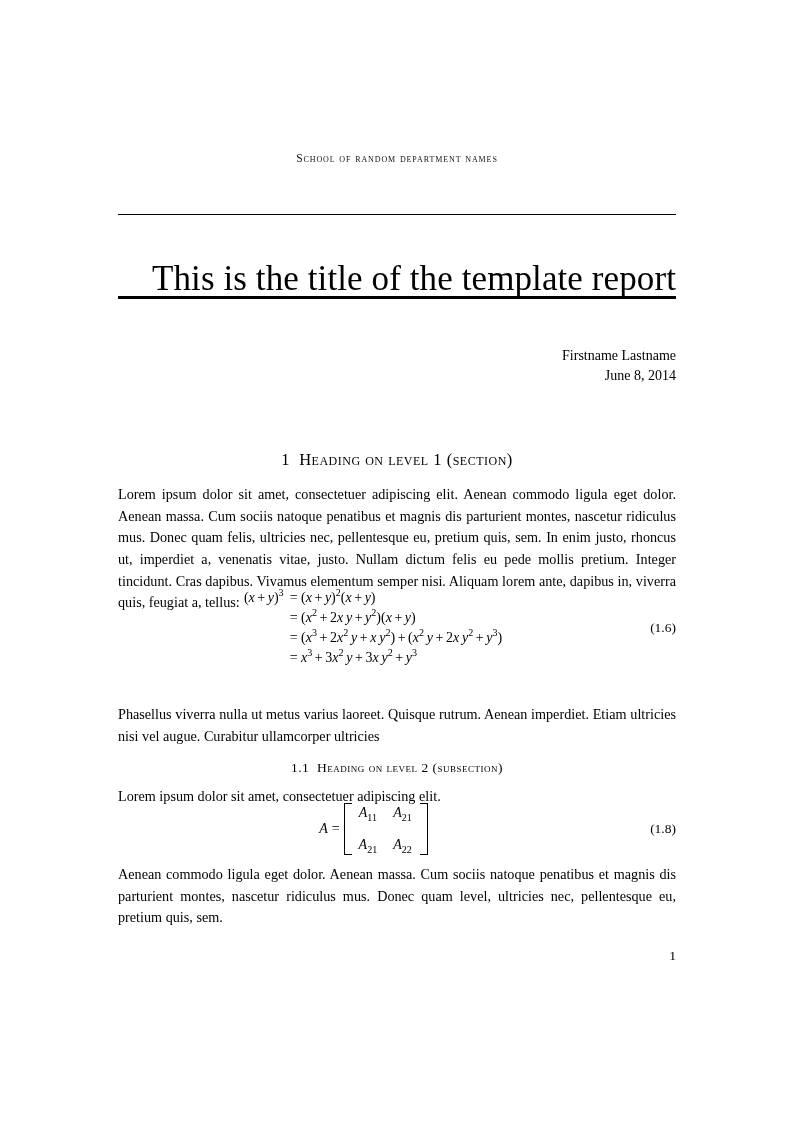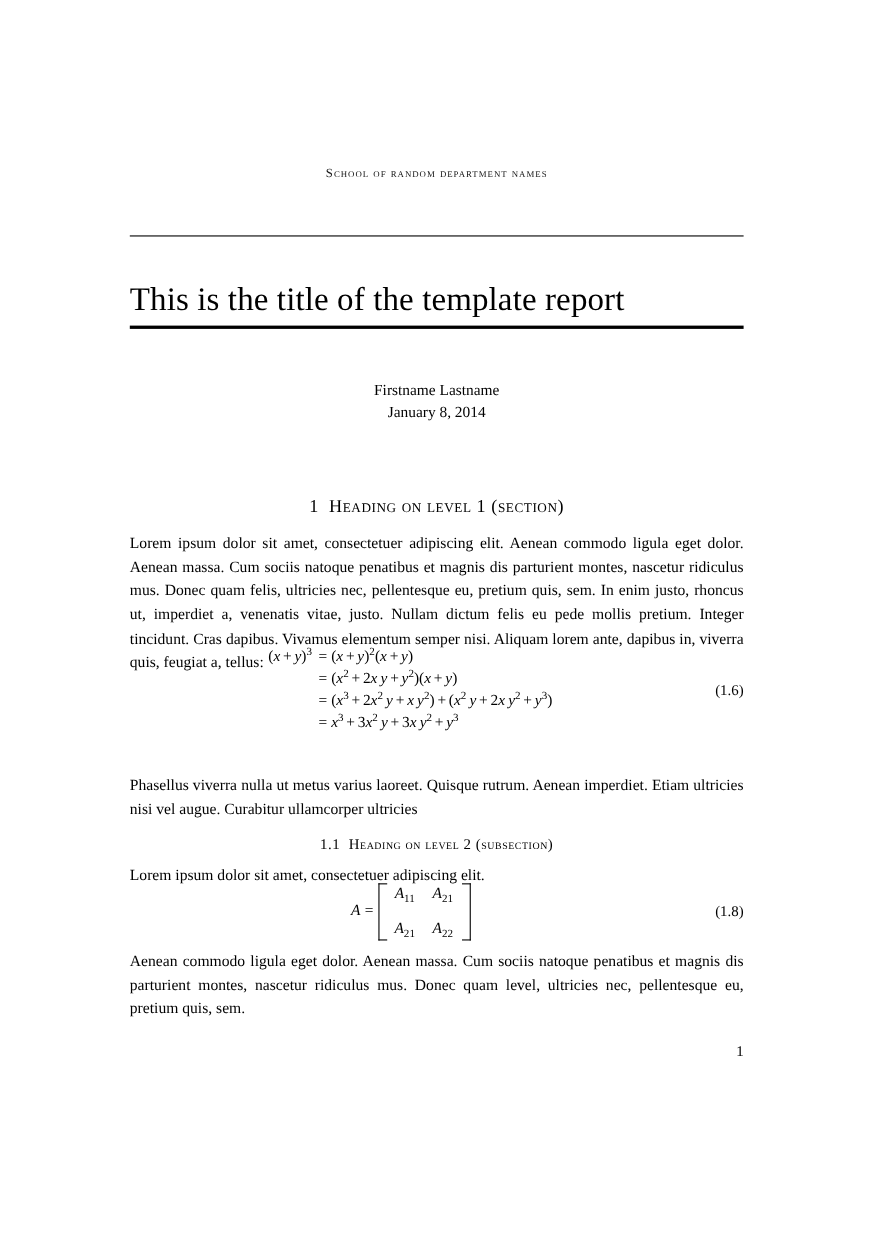"This is the title of" .doc-title { font-size: 30px -> 35px; text-align: left -> right }
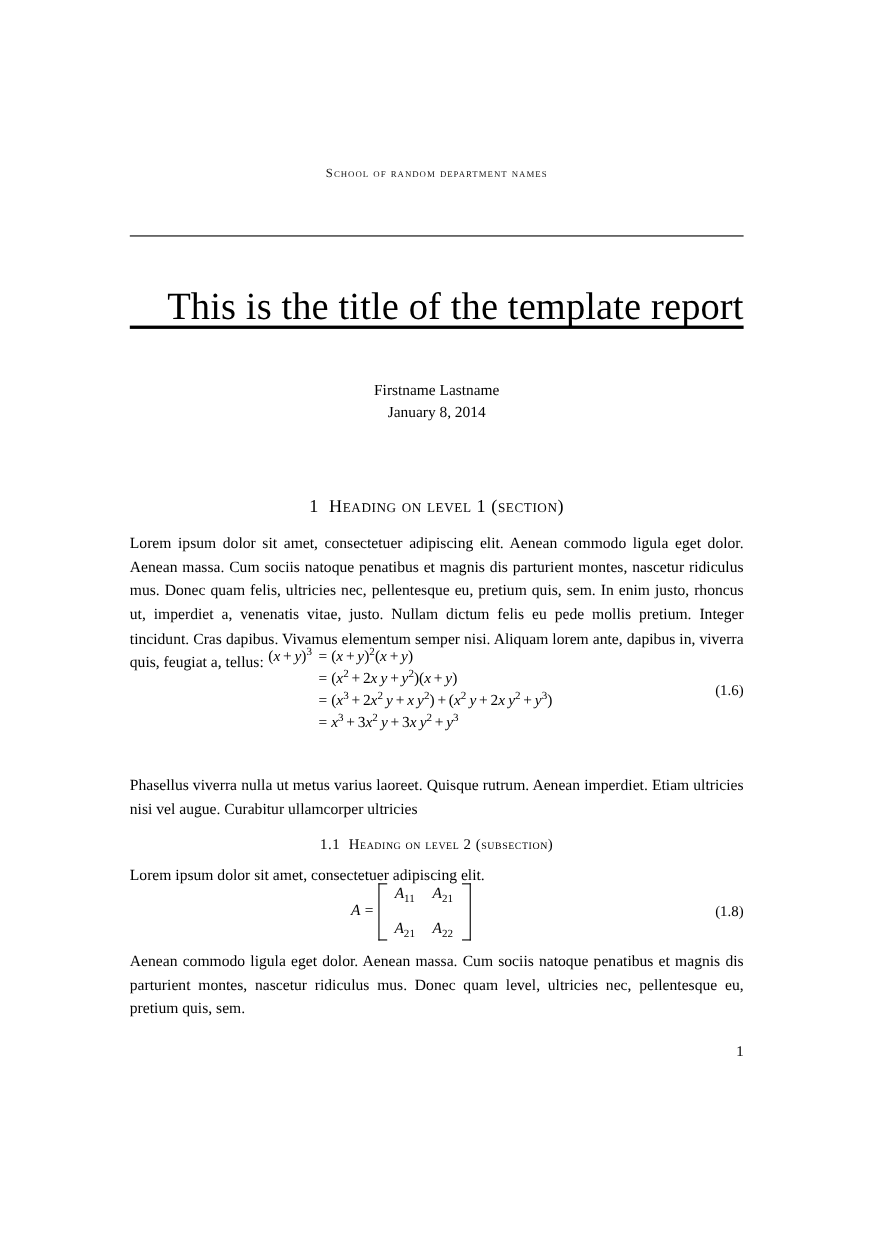"Firstname Lastname" .author-block { text-align: center -> right }
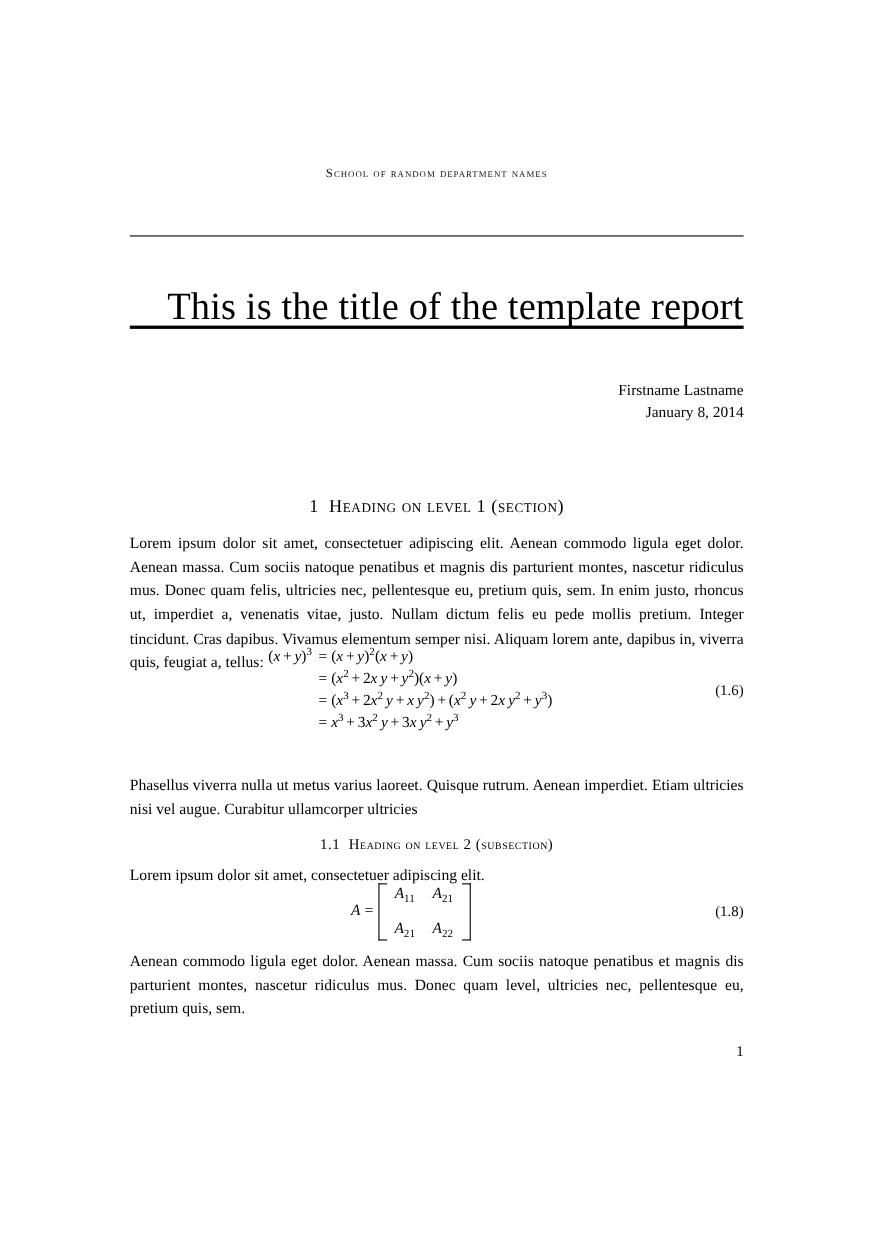"January 8, 2014" span.date { text: January -> June }
